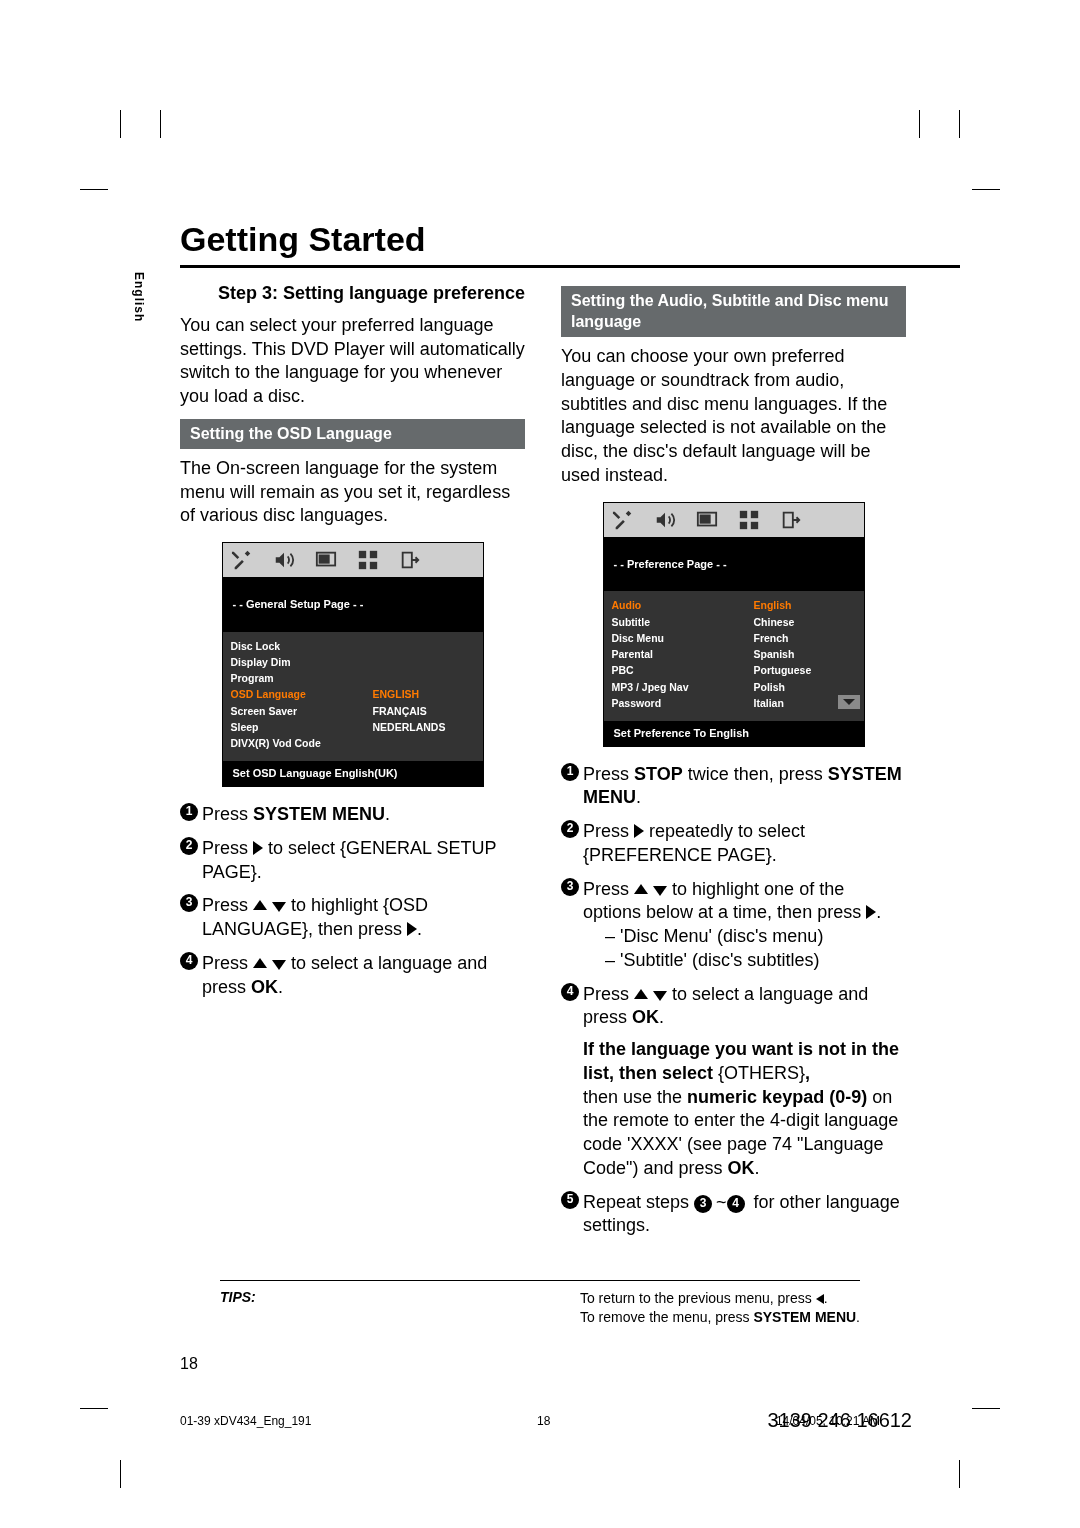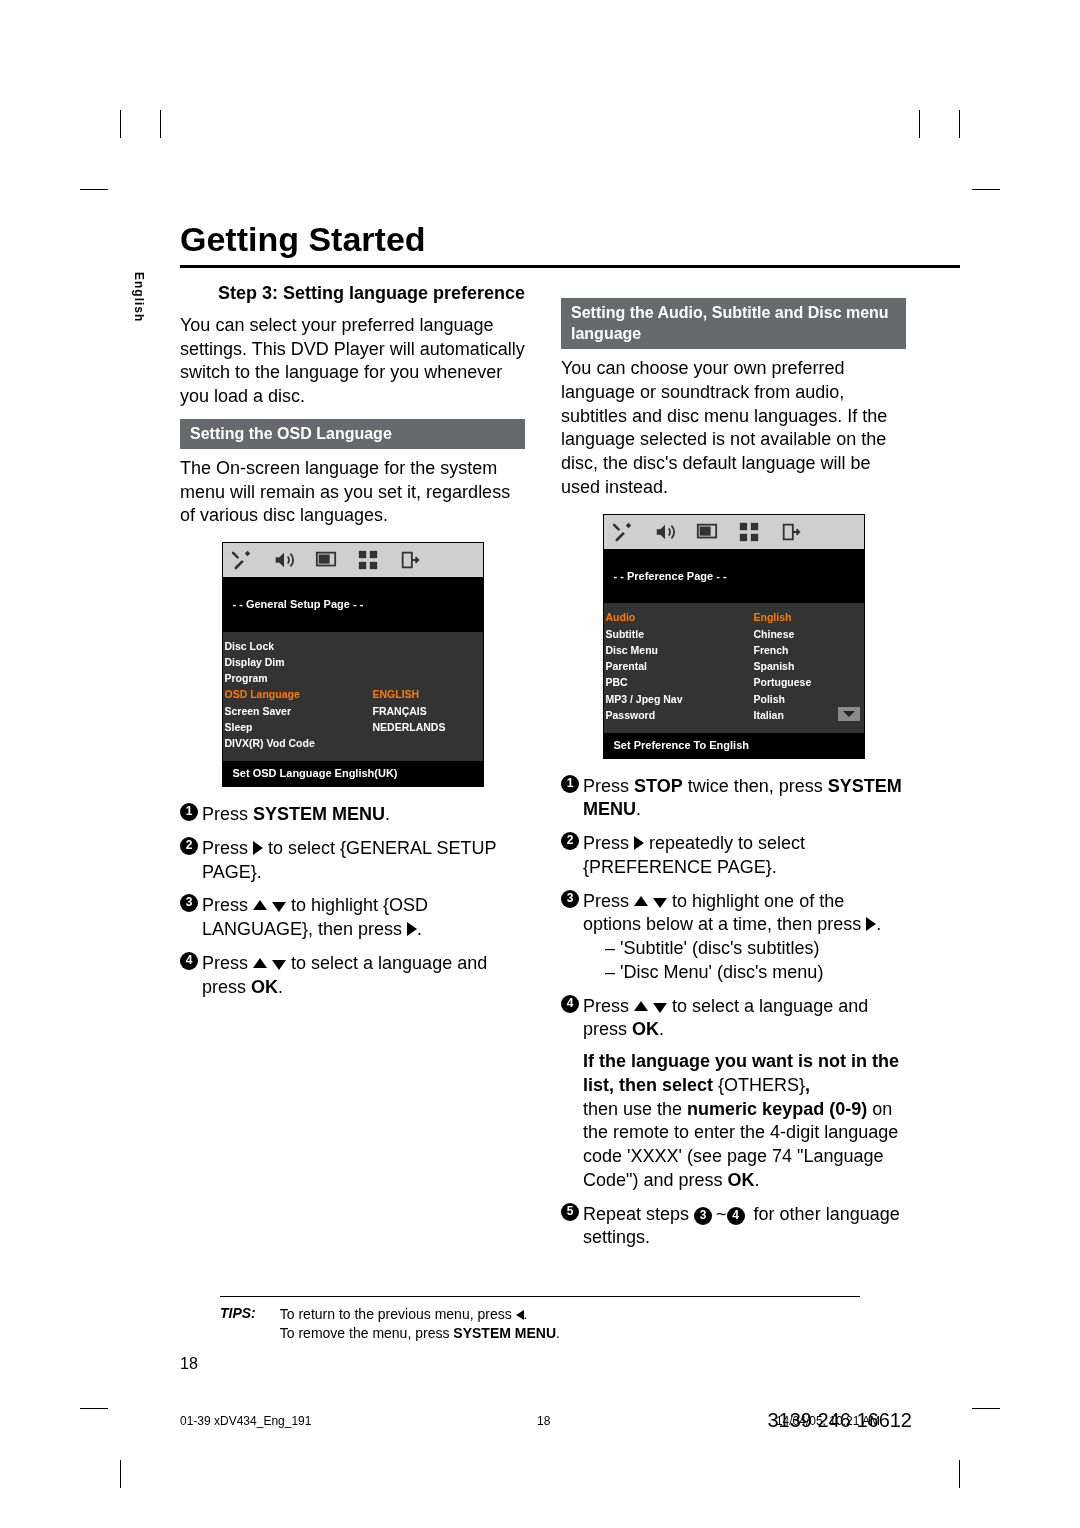"Setting the Audio, Subtitle and" div.section-band { margin-top: 16px -> 4px }
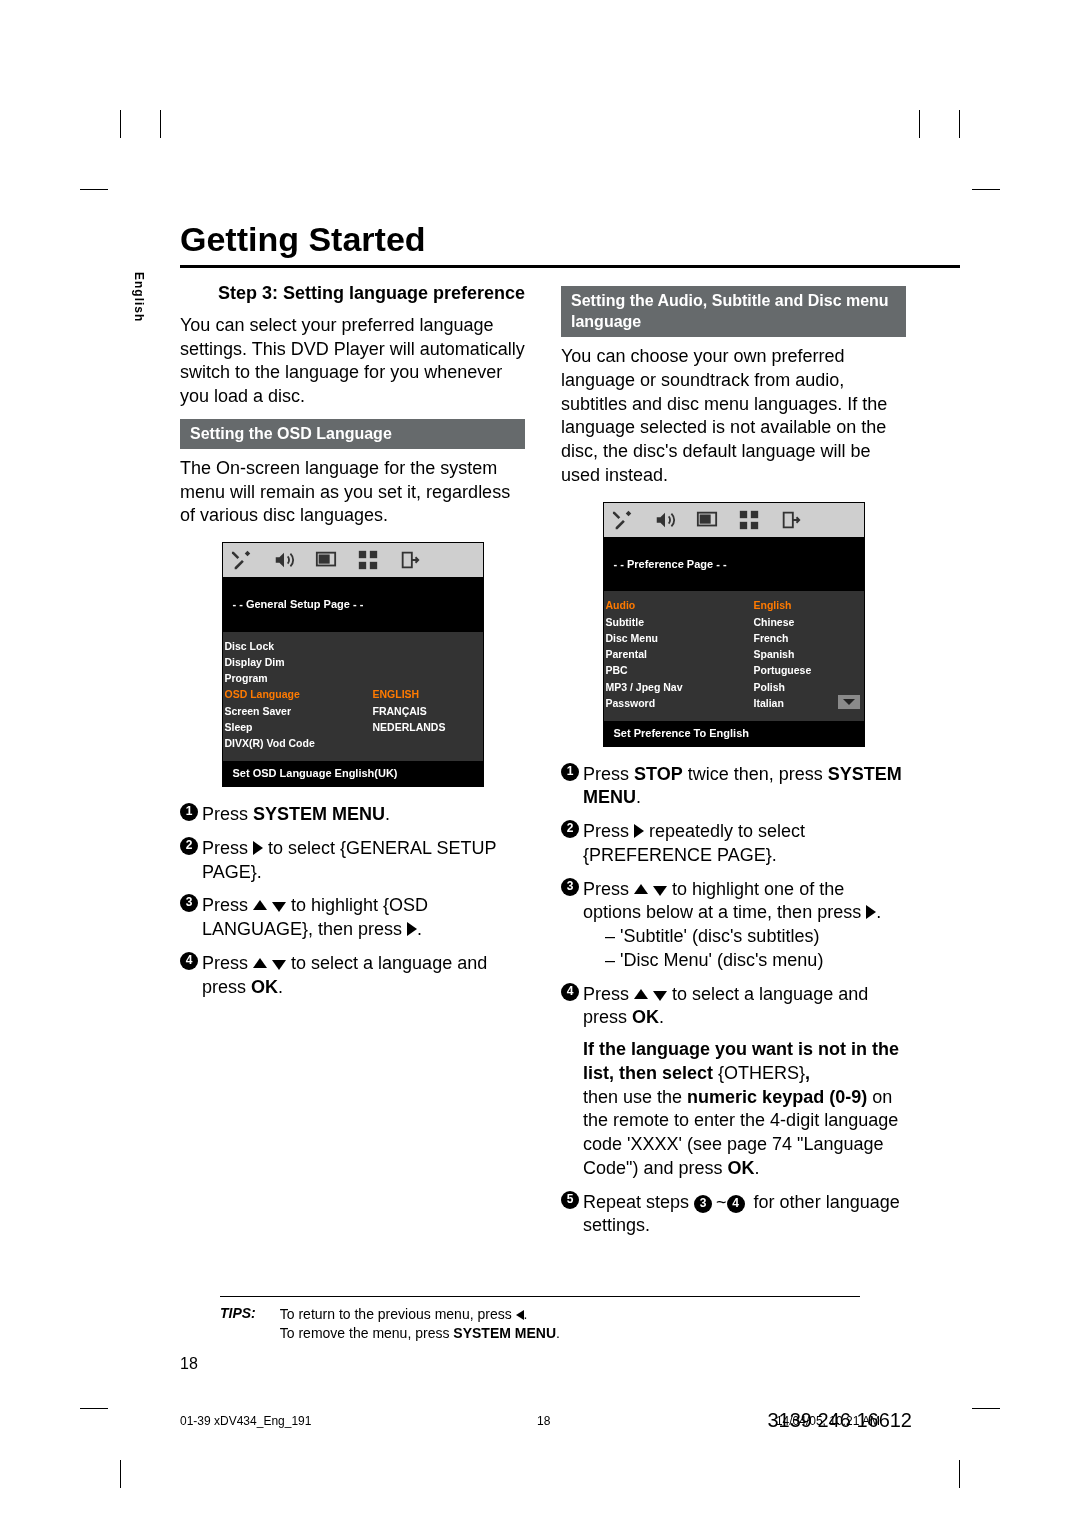"Audio" .osd .left { padding: 0 2px -> 0 8px }
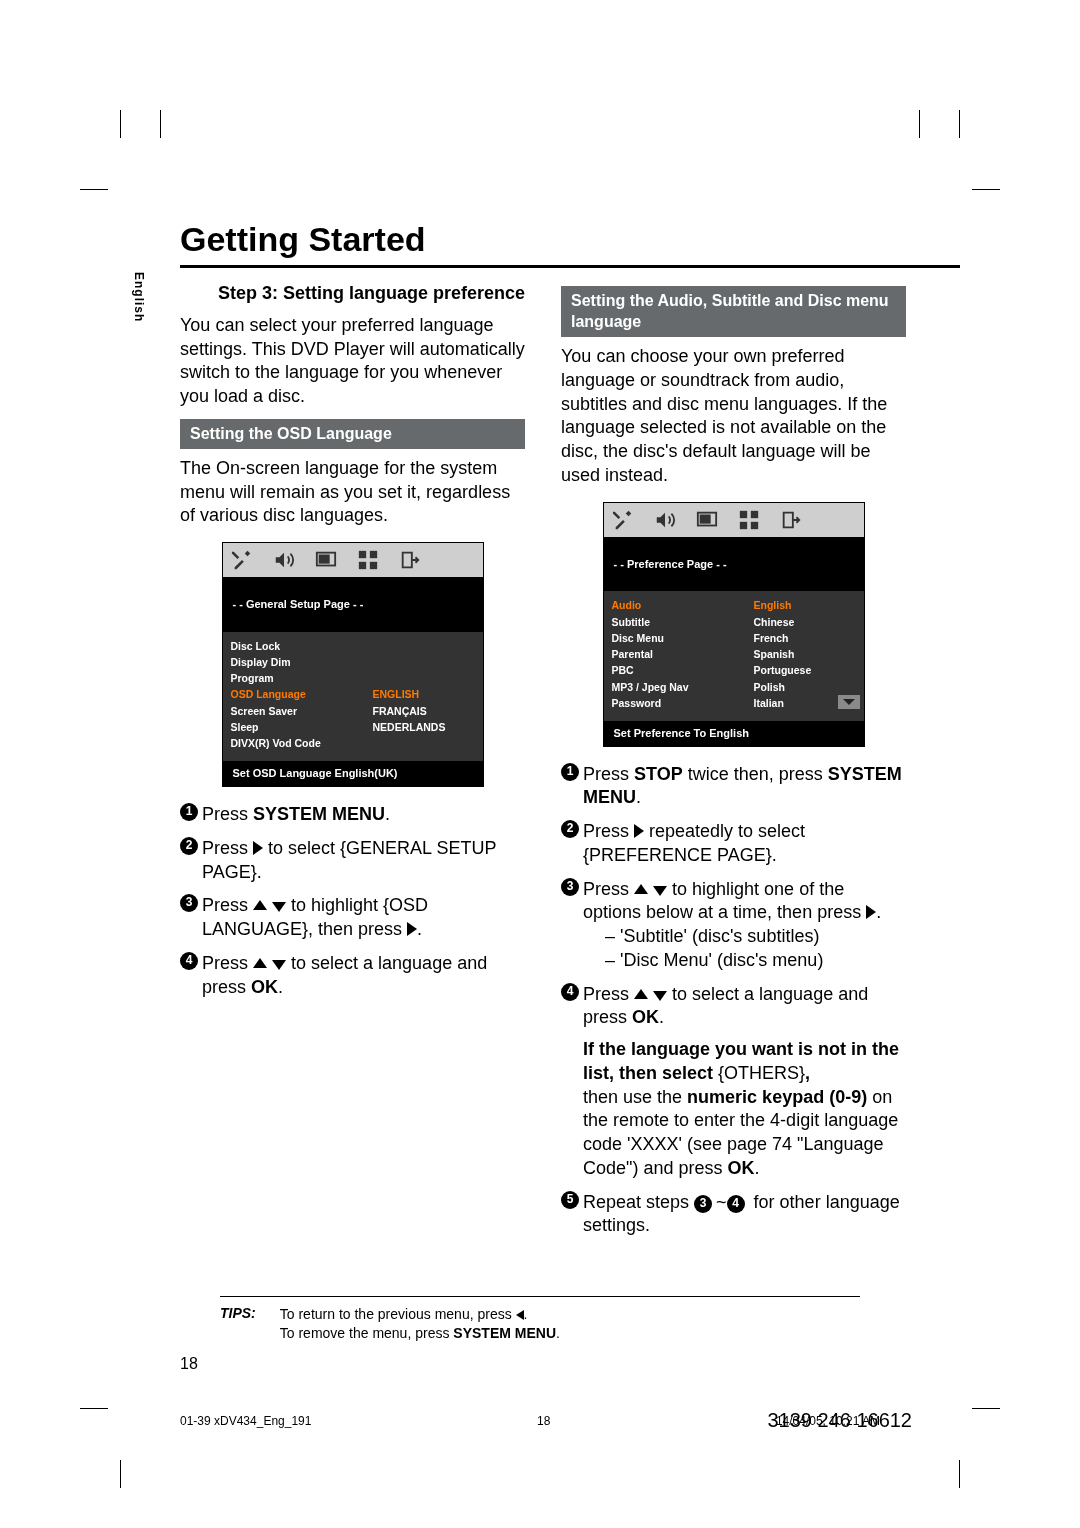"– 'Subtitle' (disc's subtitles)" div.indent { order: before "– 'Disc Menu' (disc's menu)" -> after "– 'Disc Menu' (disc's menu)" }
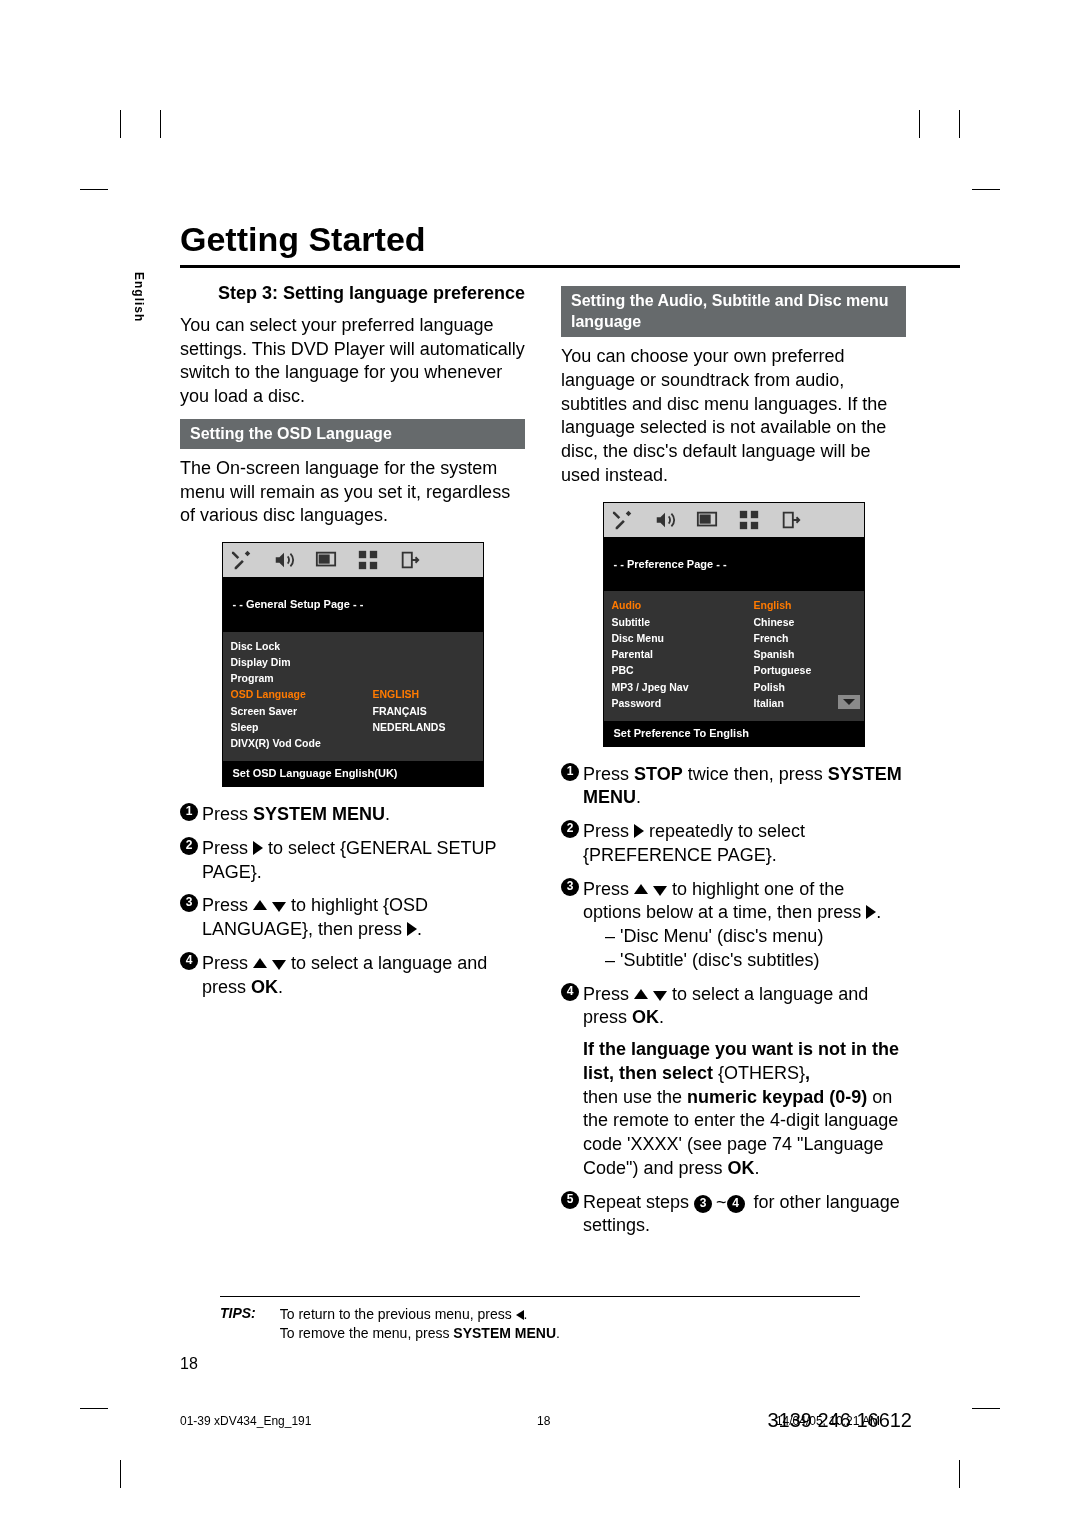"TIPS:" .tips { bottom: 184px -> 200px; justify-content: none -> space-between }
